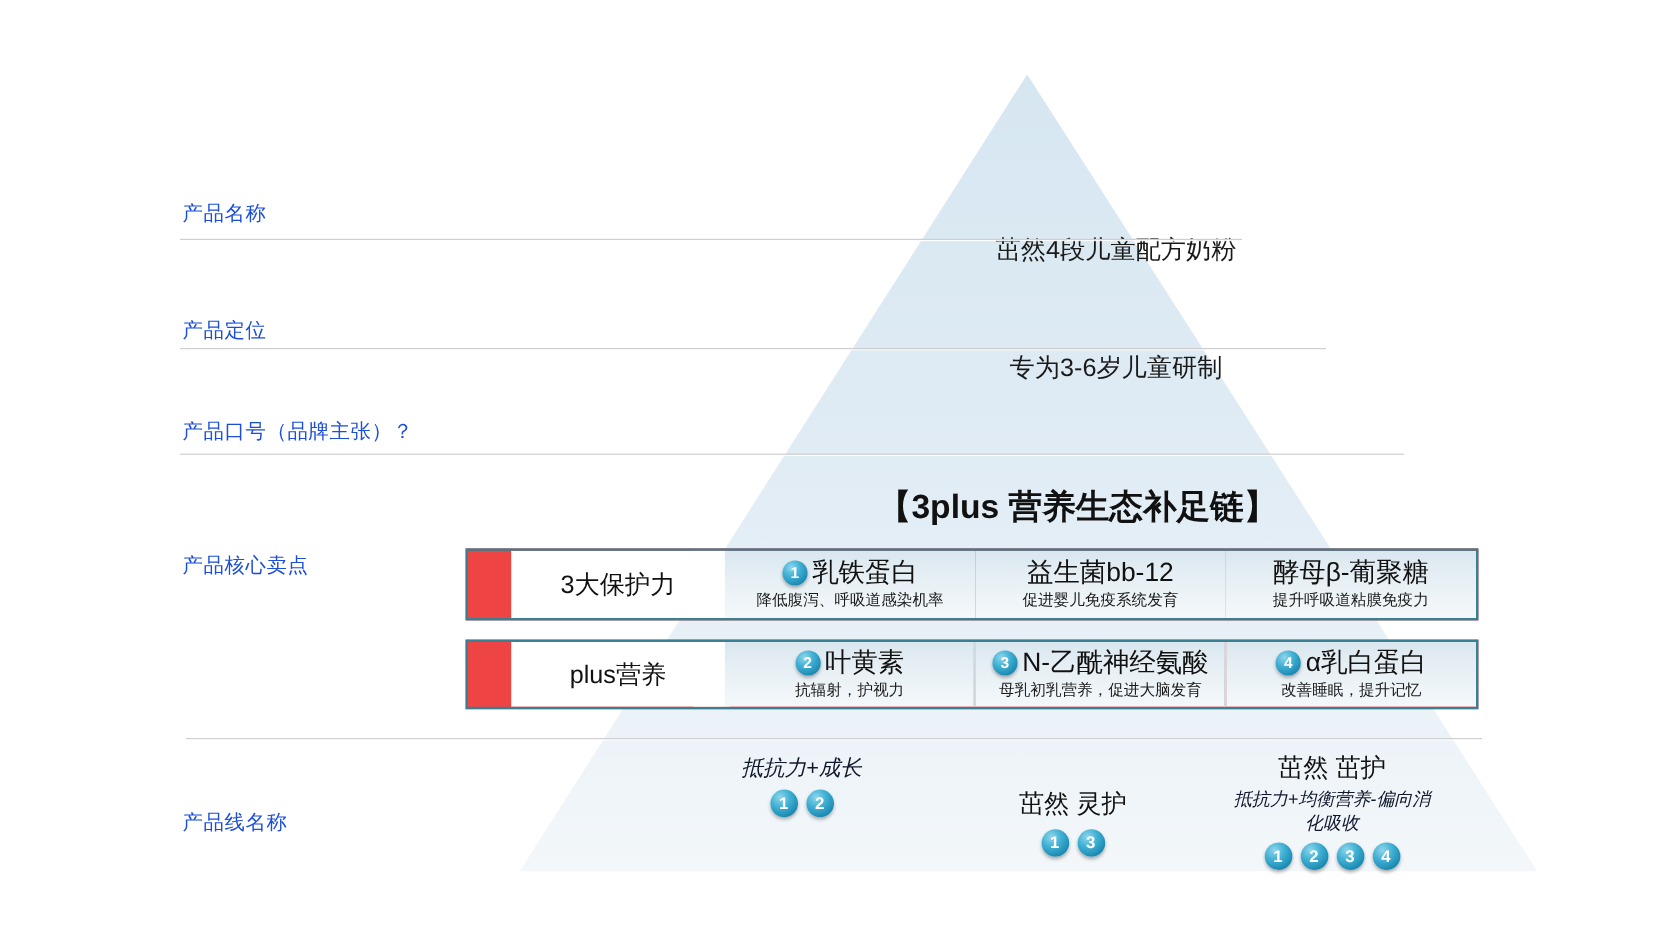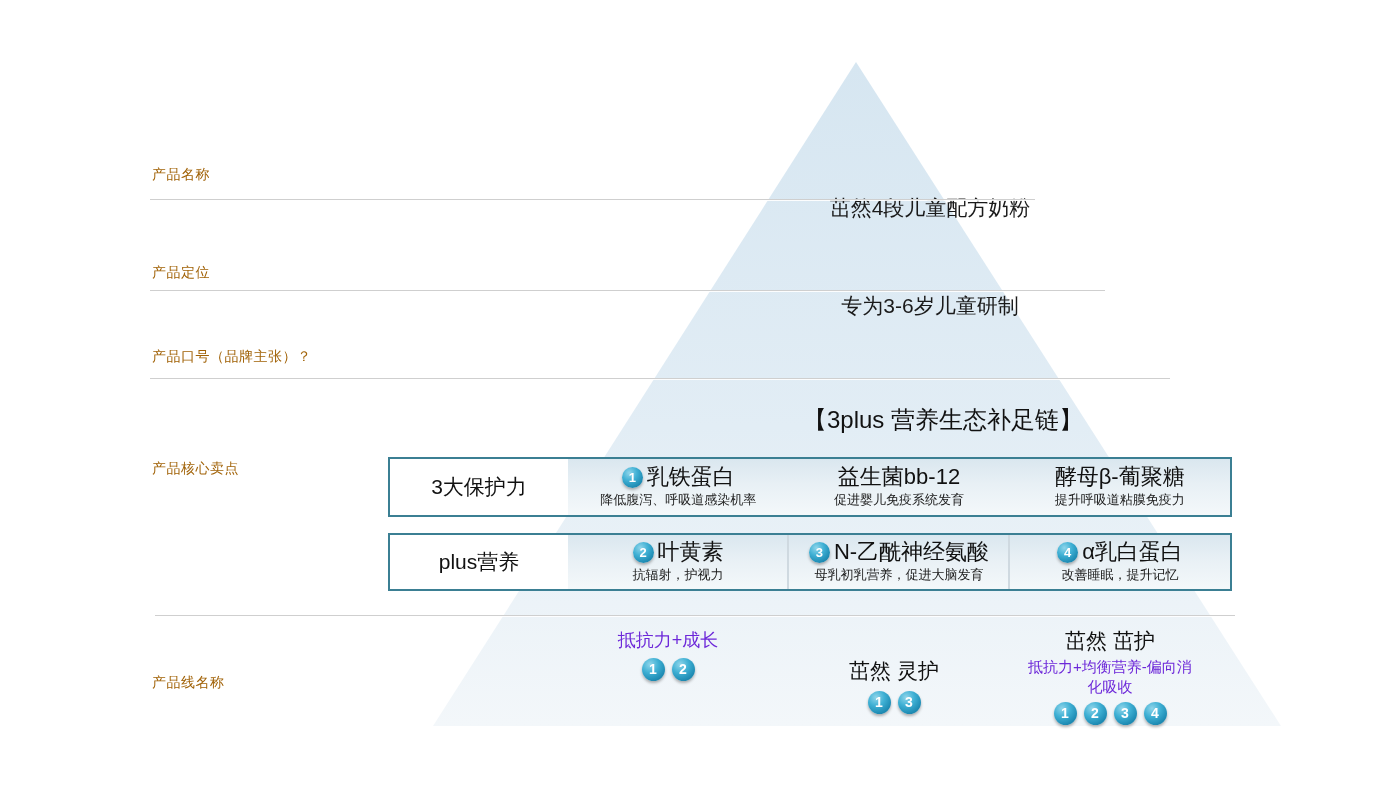"产品名称" .row-label { color: #a16207 -> #1d4ed8; font-size: 14px -> 17px }
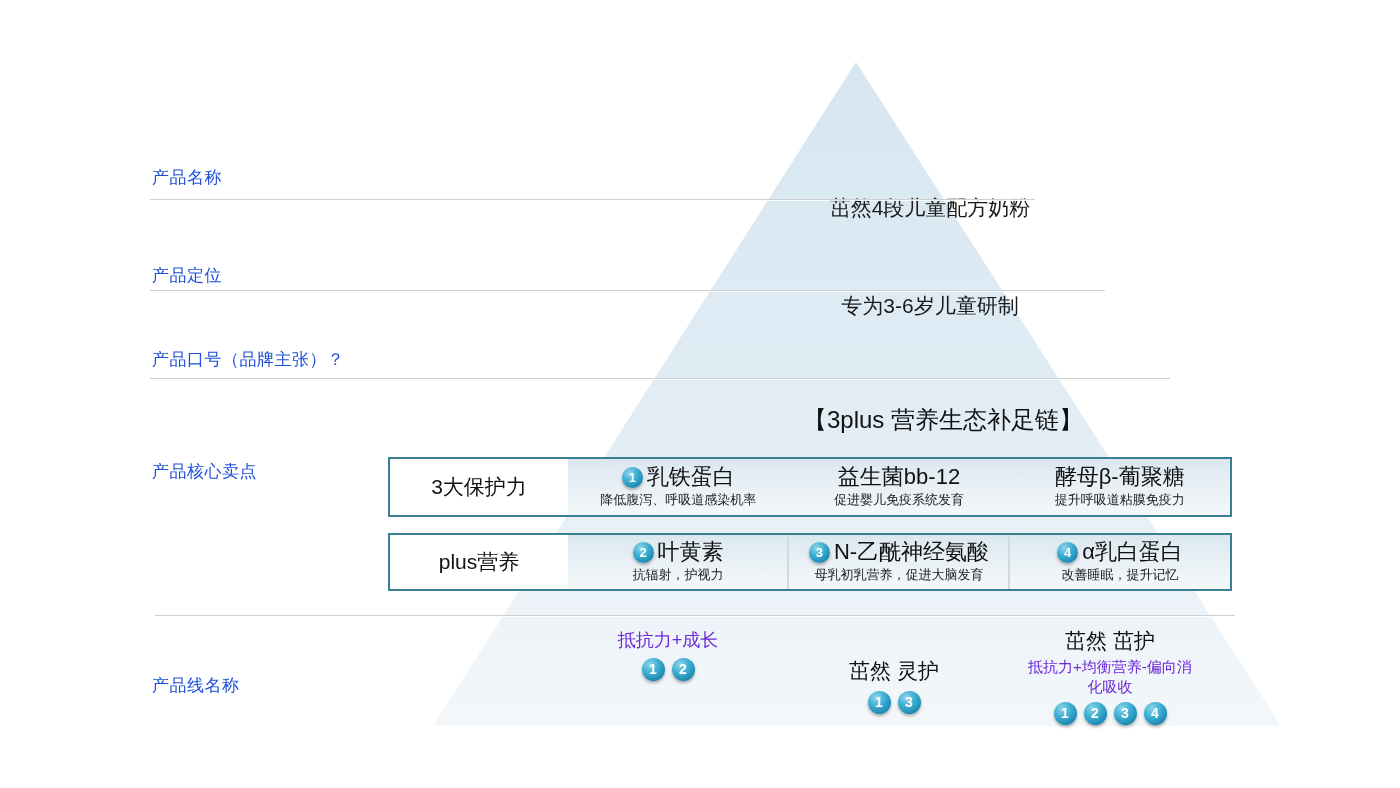"【3plus 营养生态补足链】" .plus-heading { font-size: 24px -> 28px; font-weight: 400 -> 700; left: 613px -> 568px }
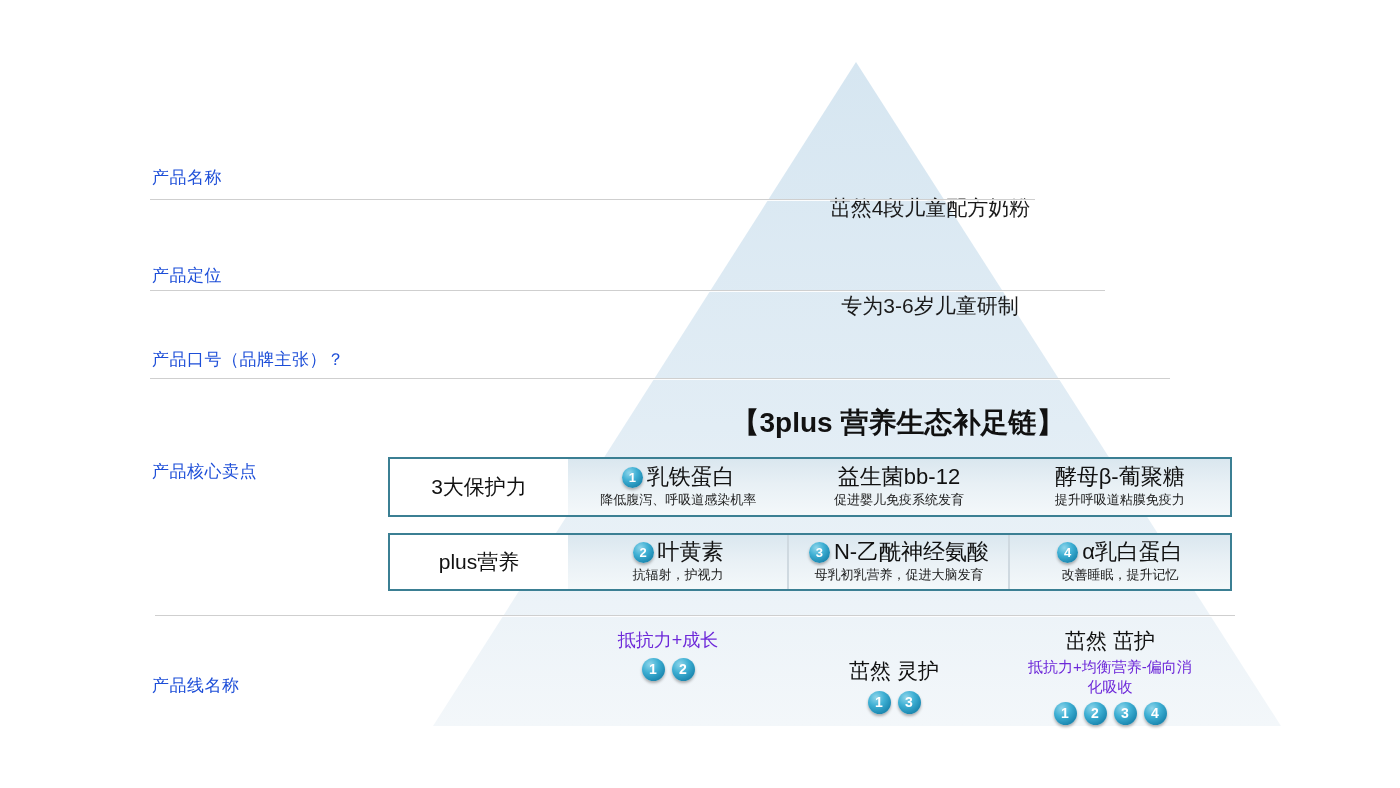"3大保护力" .sp-box { padding-left: none -> 36px }
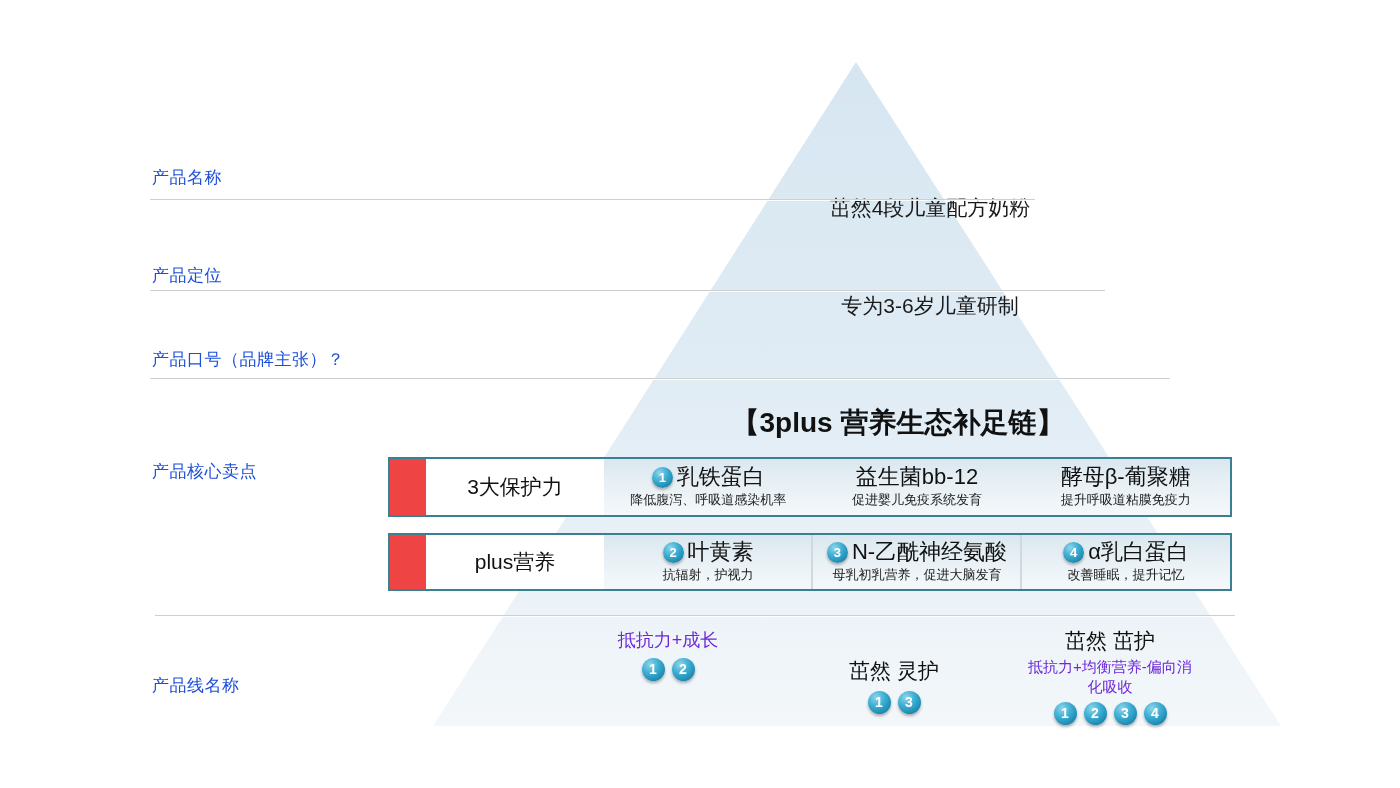"抵抗力+成长" .pl-sub { color: #6d28d9 -> #0f172a; font-style: none -> italic }
